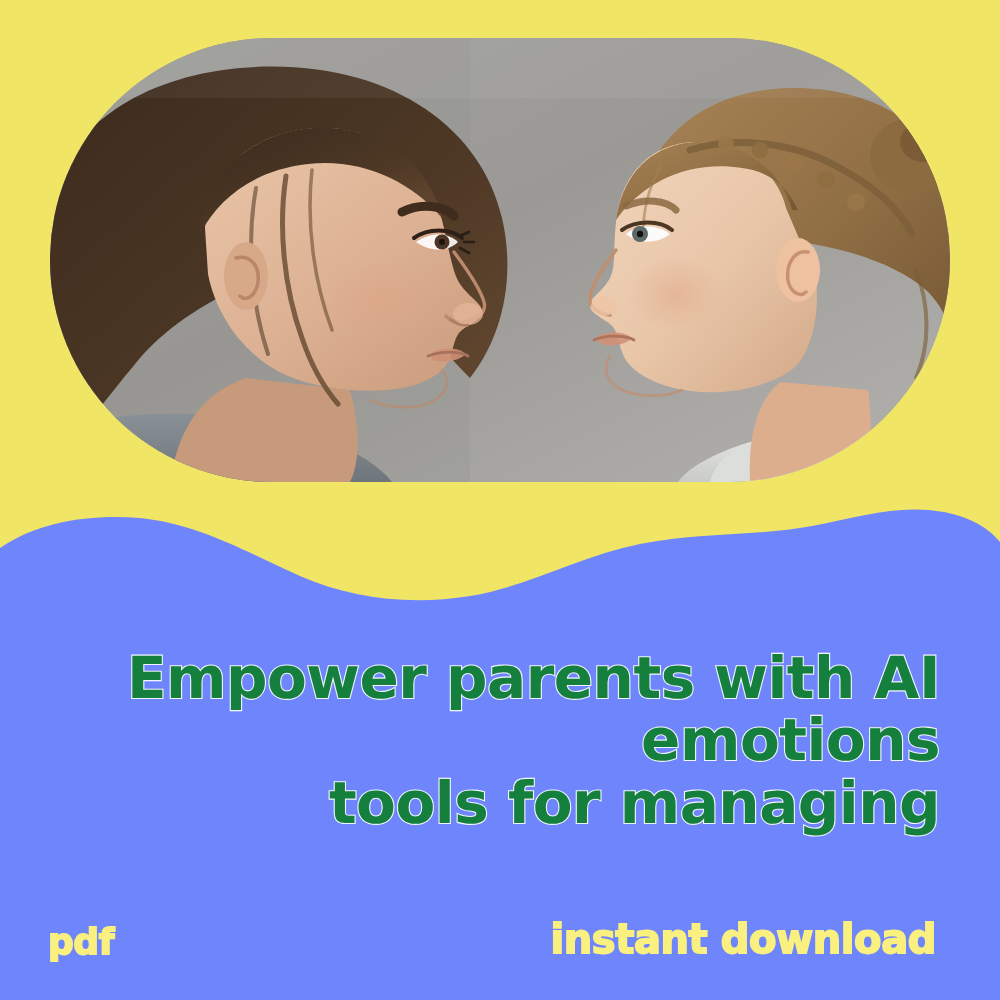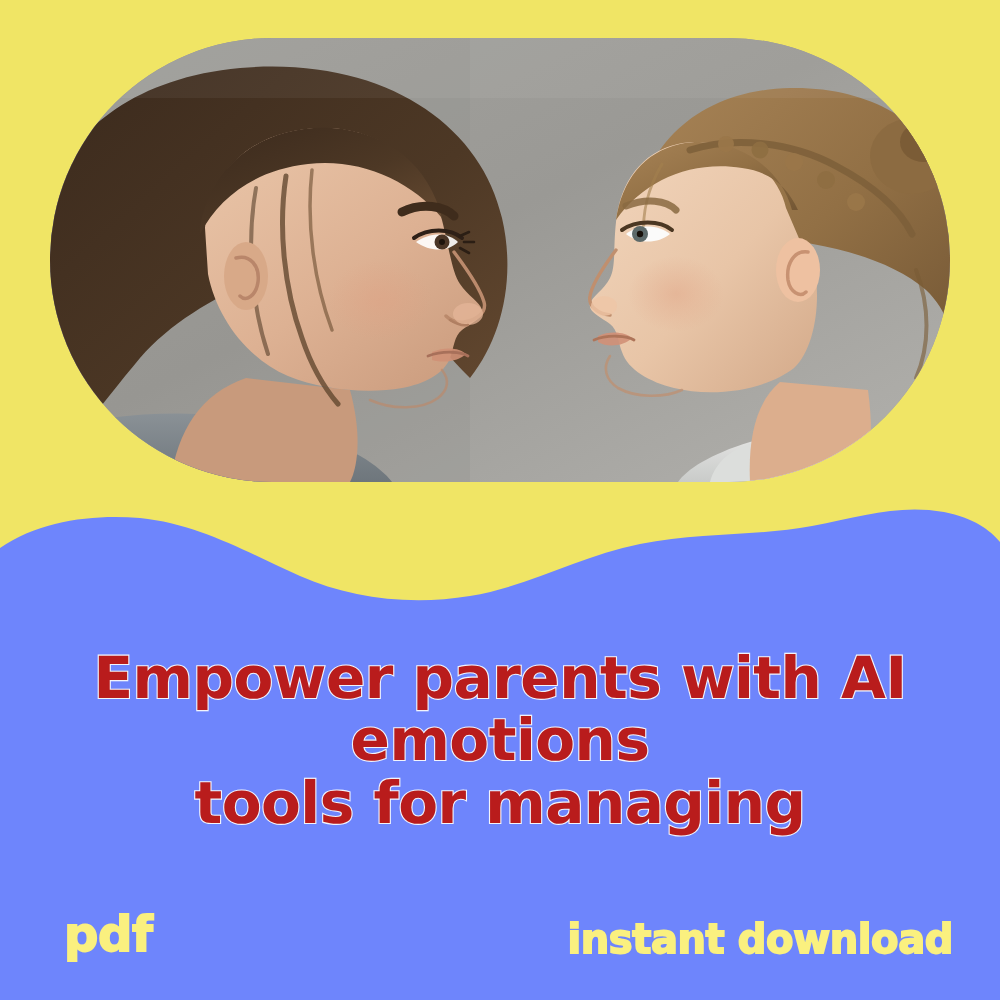"Empower parents with AI" .headline { color: #b91c1c -> #15803d; text-align: center -> right }
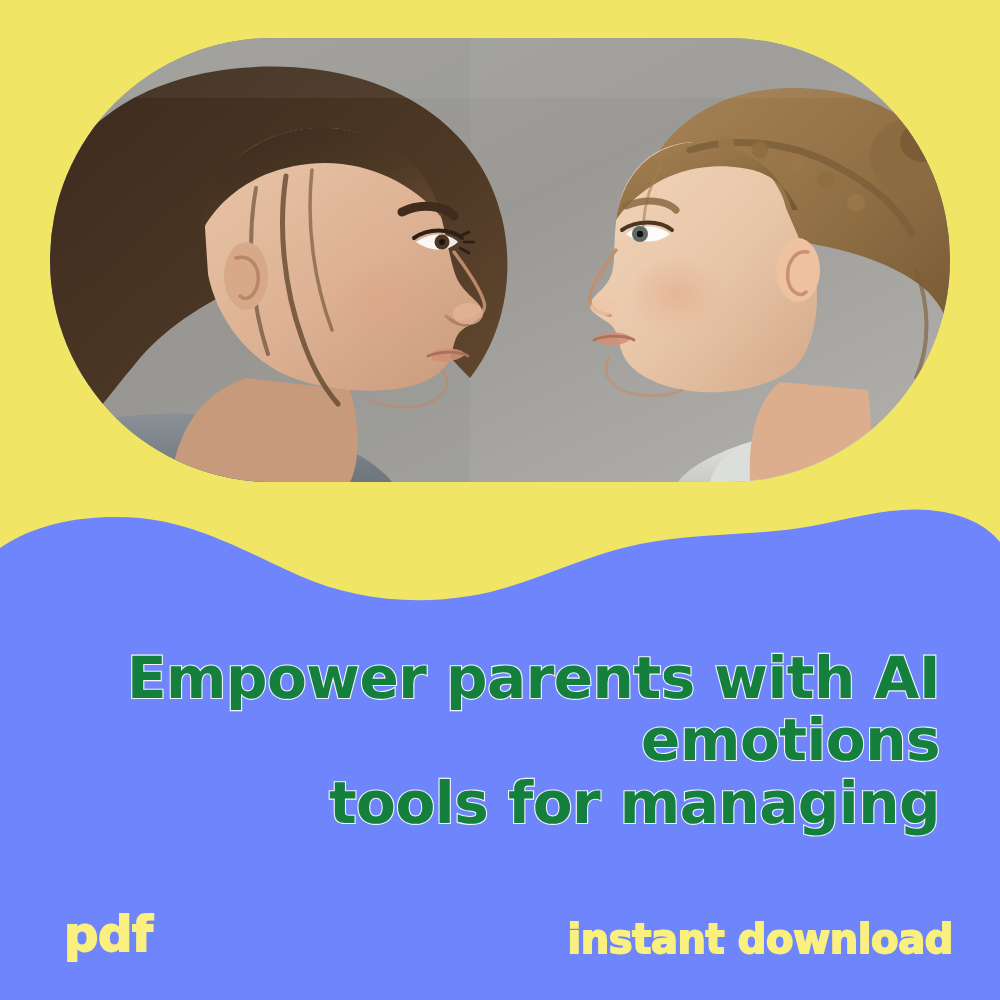"pdf" .footer-left { font-size: 48px -> 36px; left: 64px -> 48px }
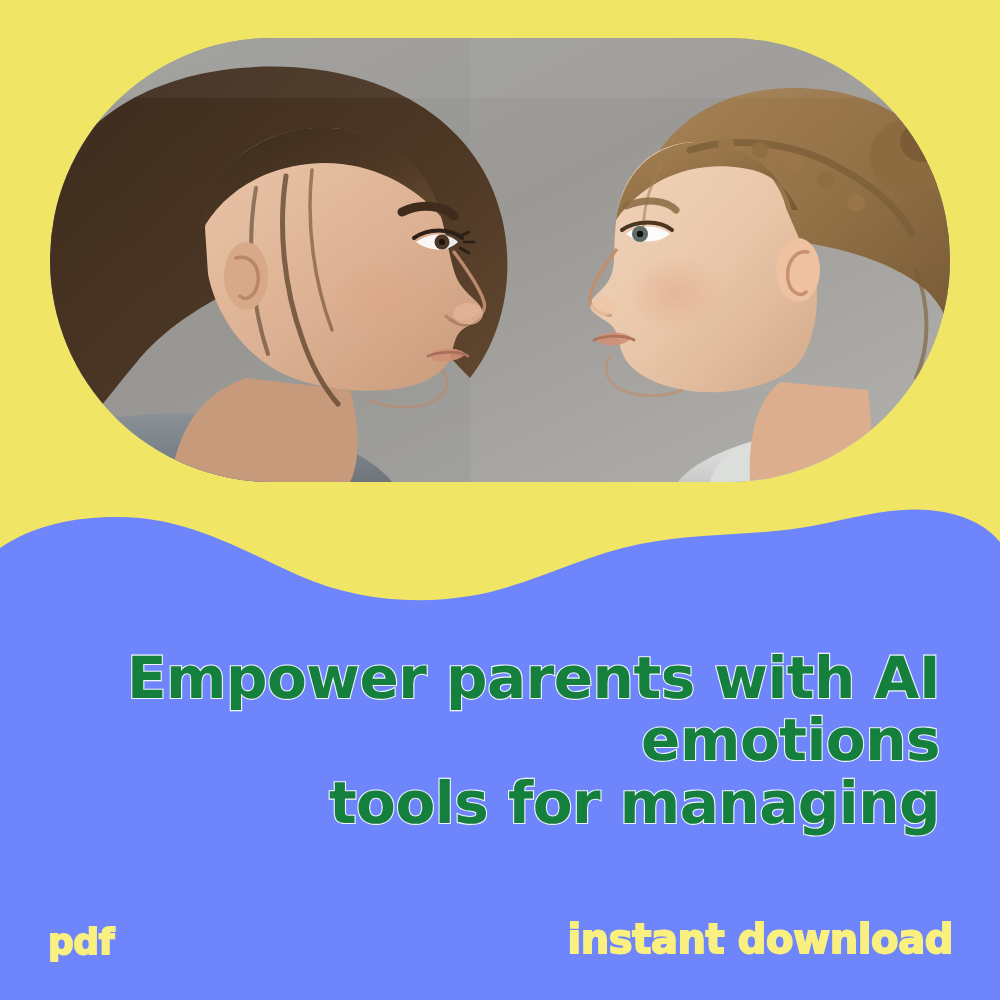"instant download" .footer-right { right: 47px -> 64px }
